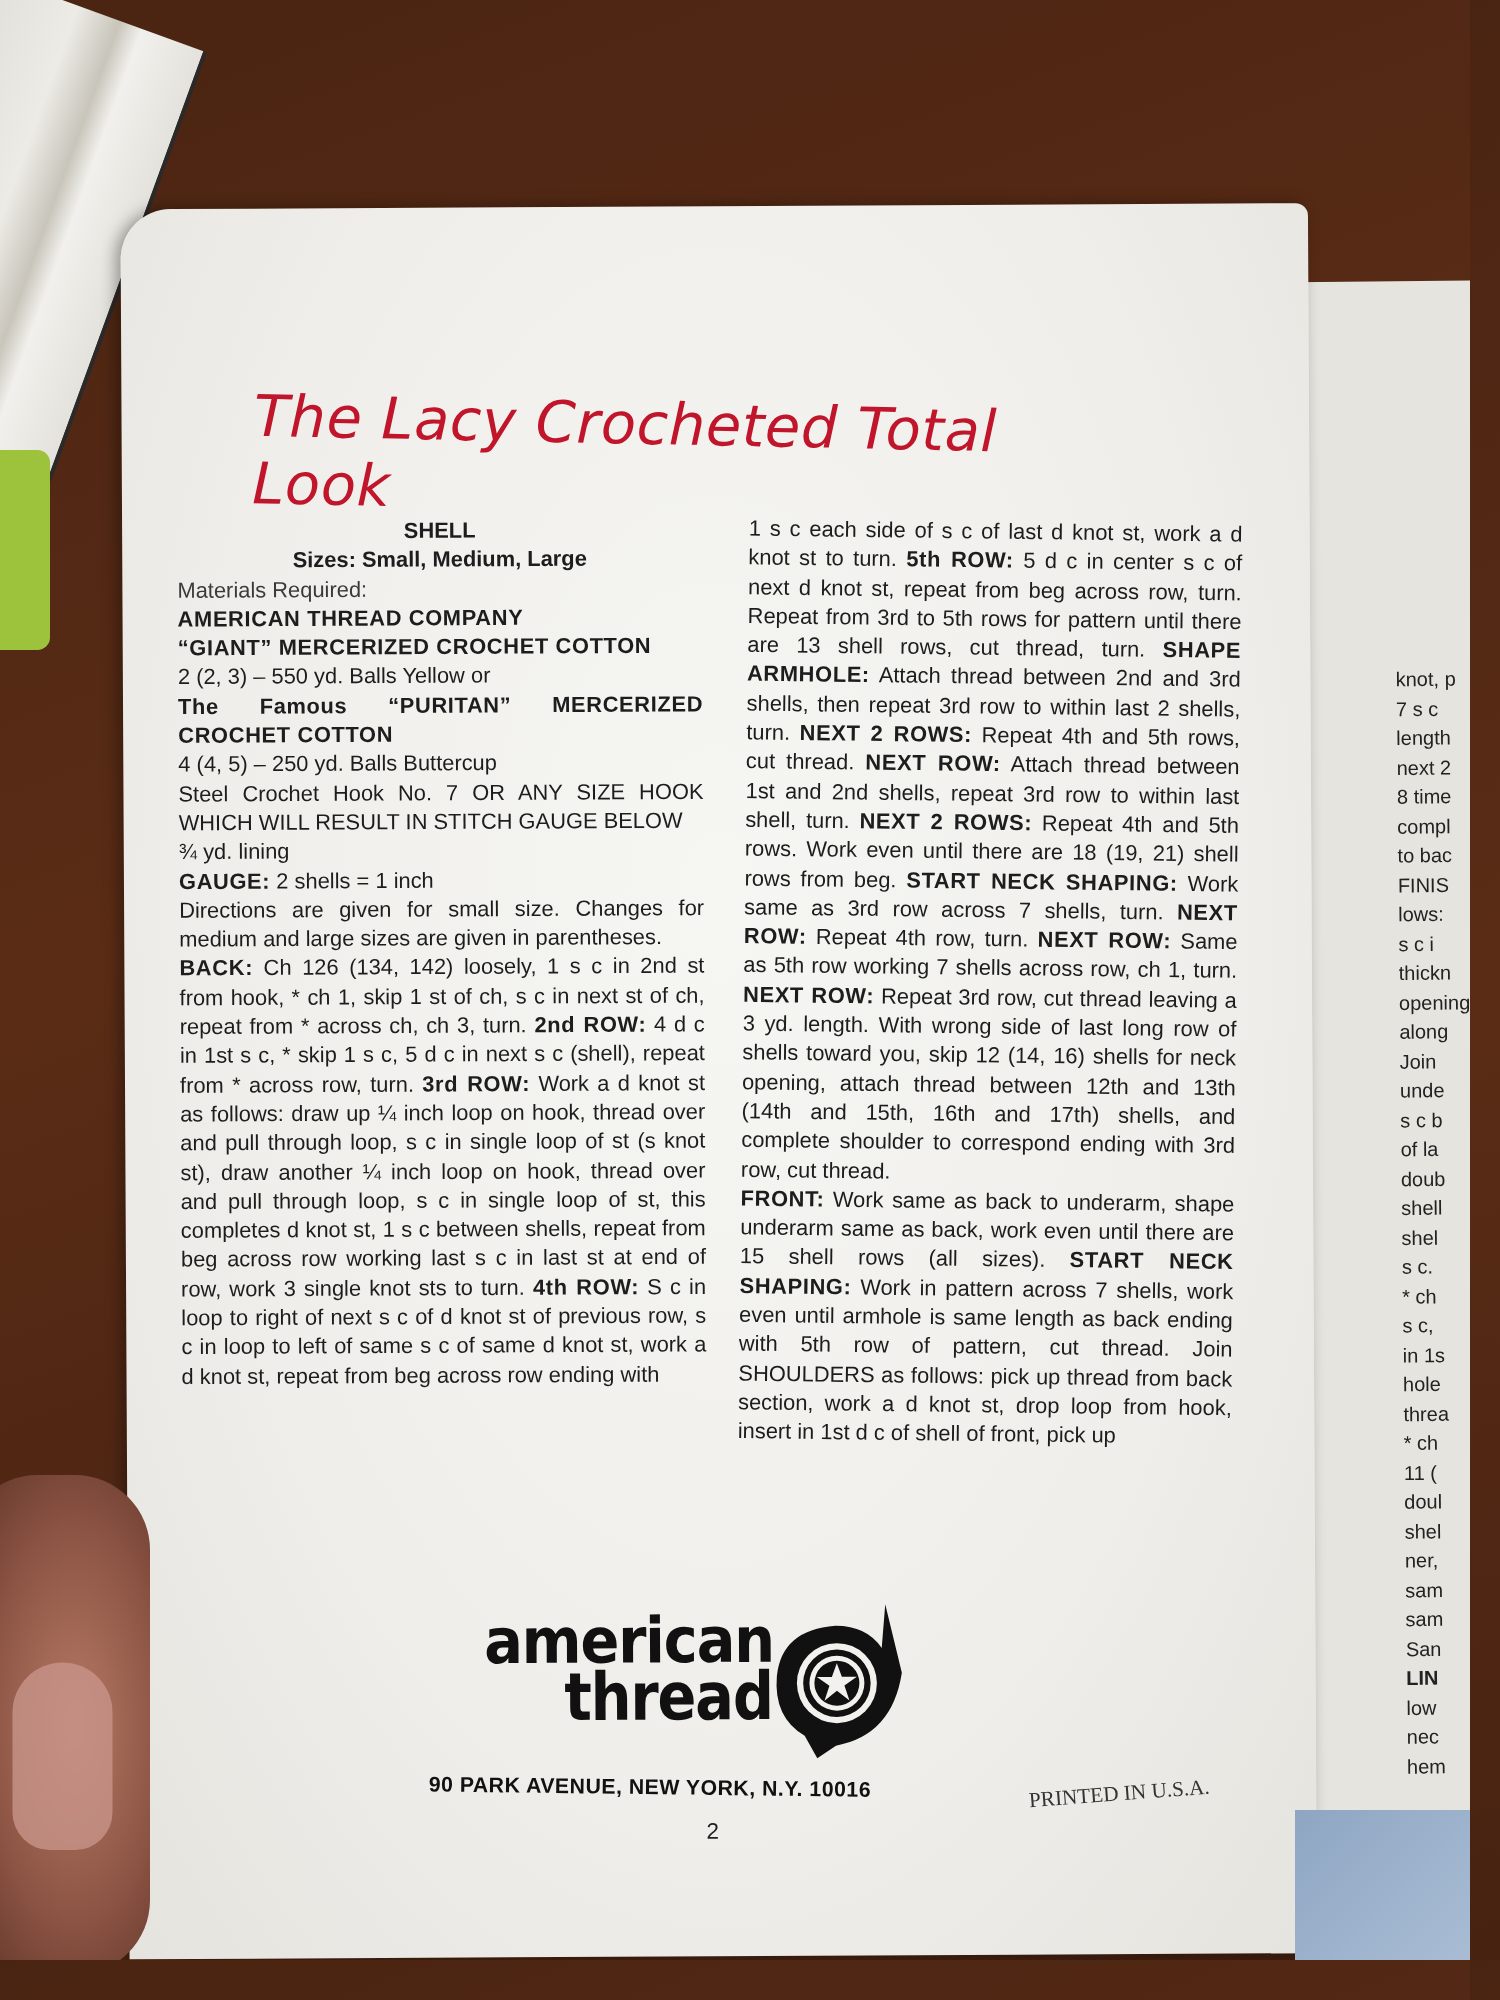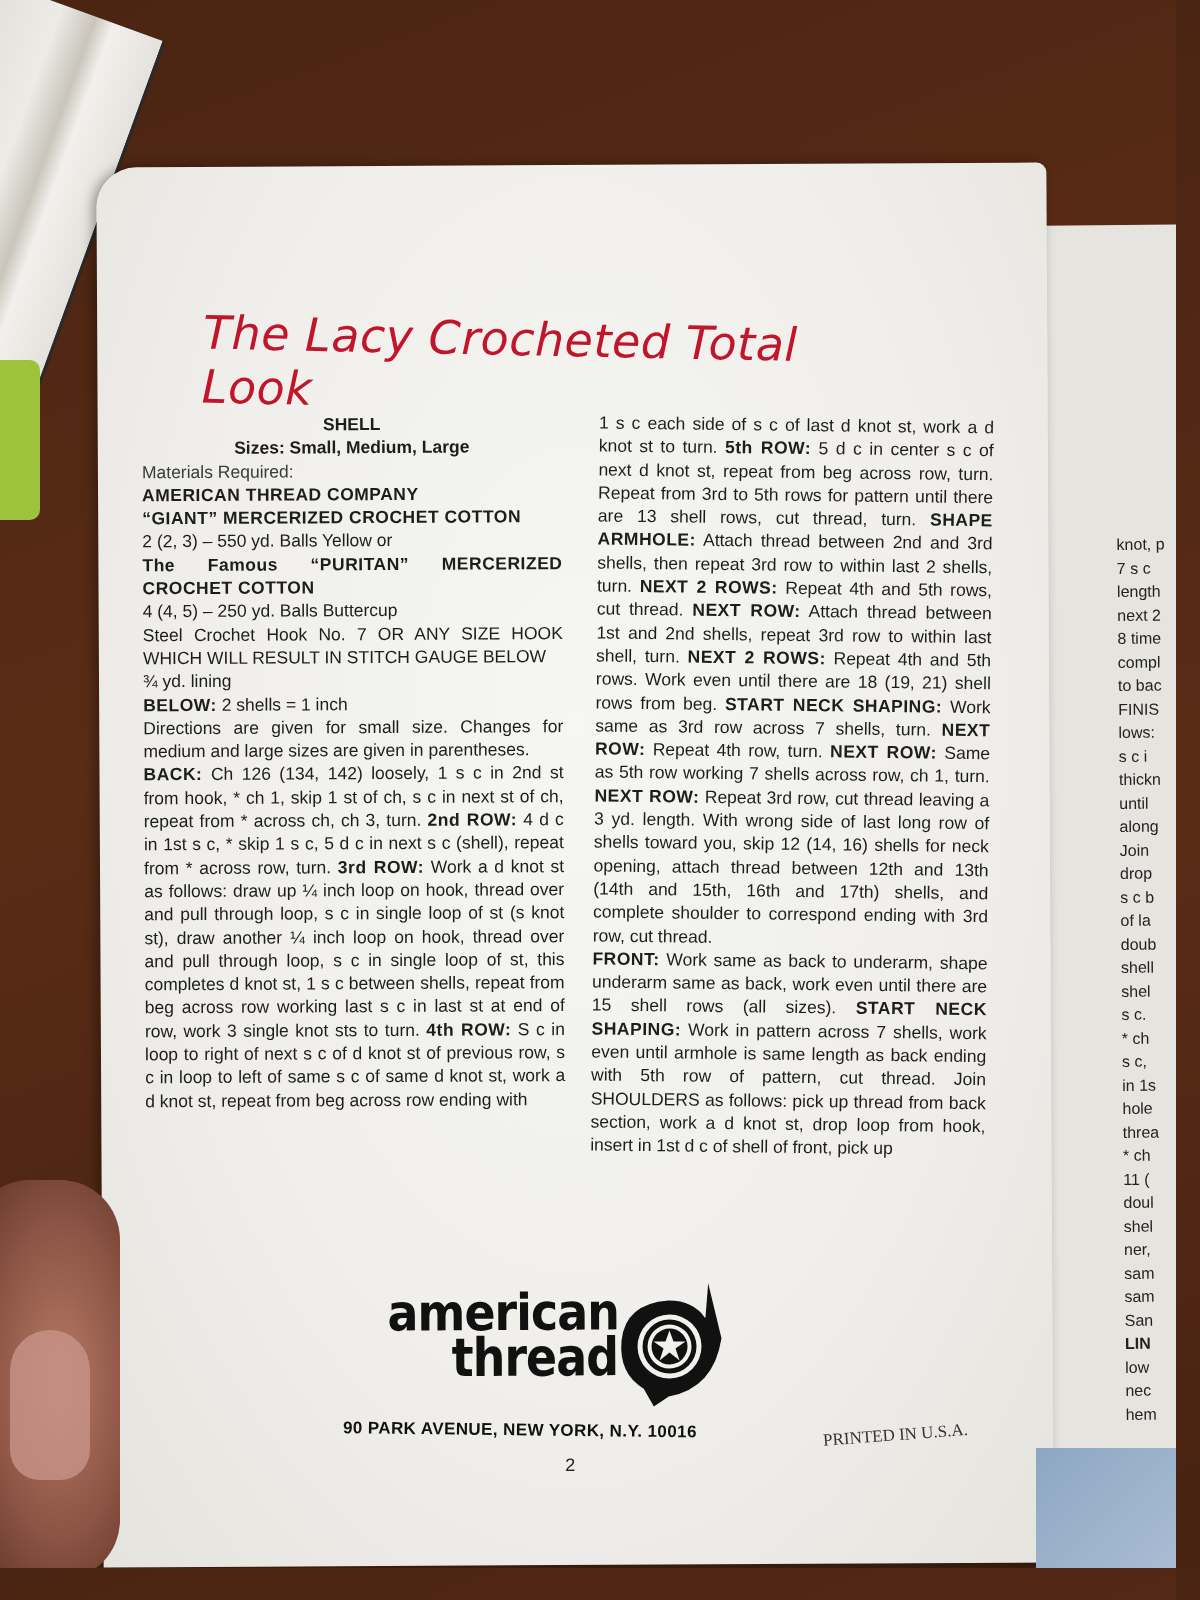"BELOW:" span.lbl { text: BELOW -> GAUGE }
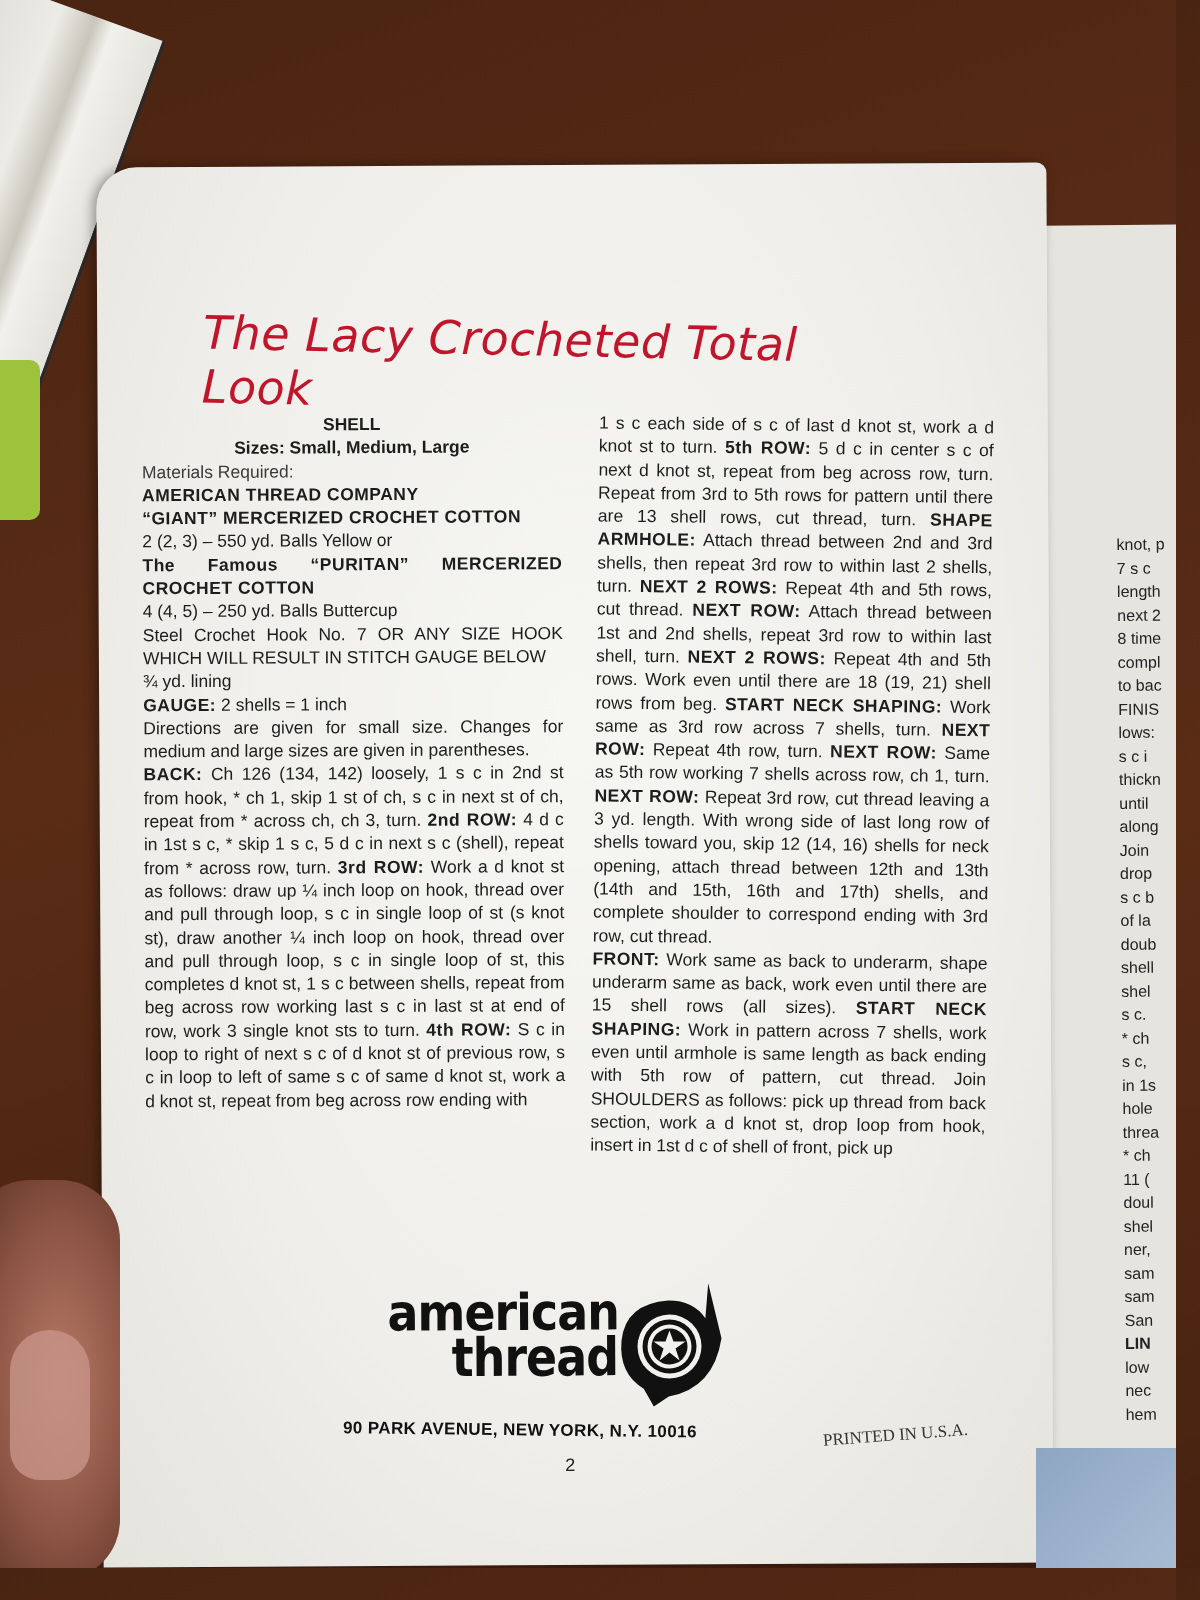"until" div { text: until -> opening }
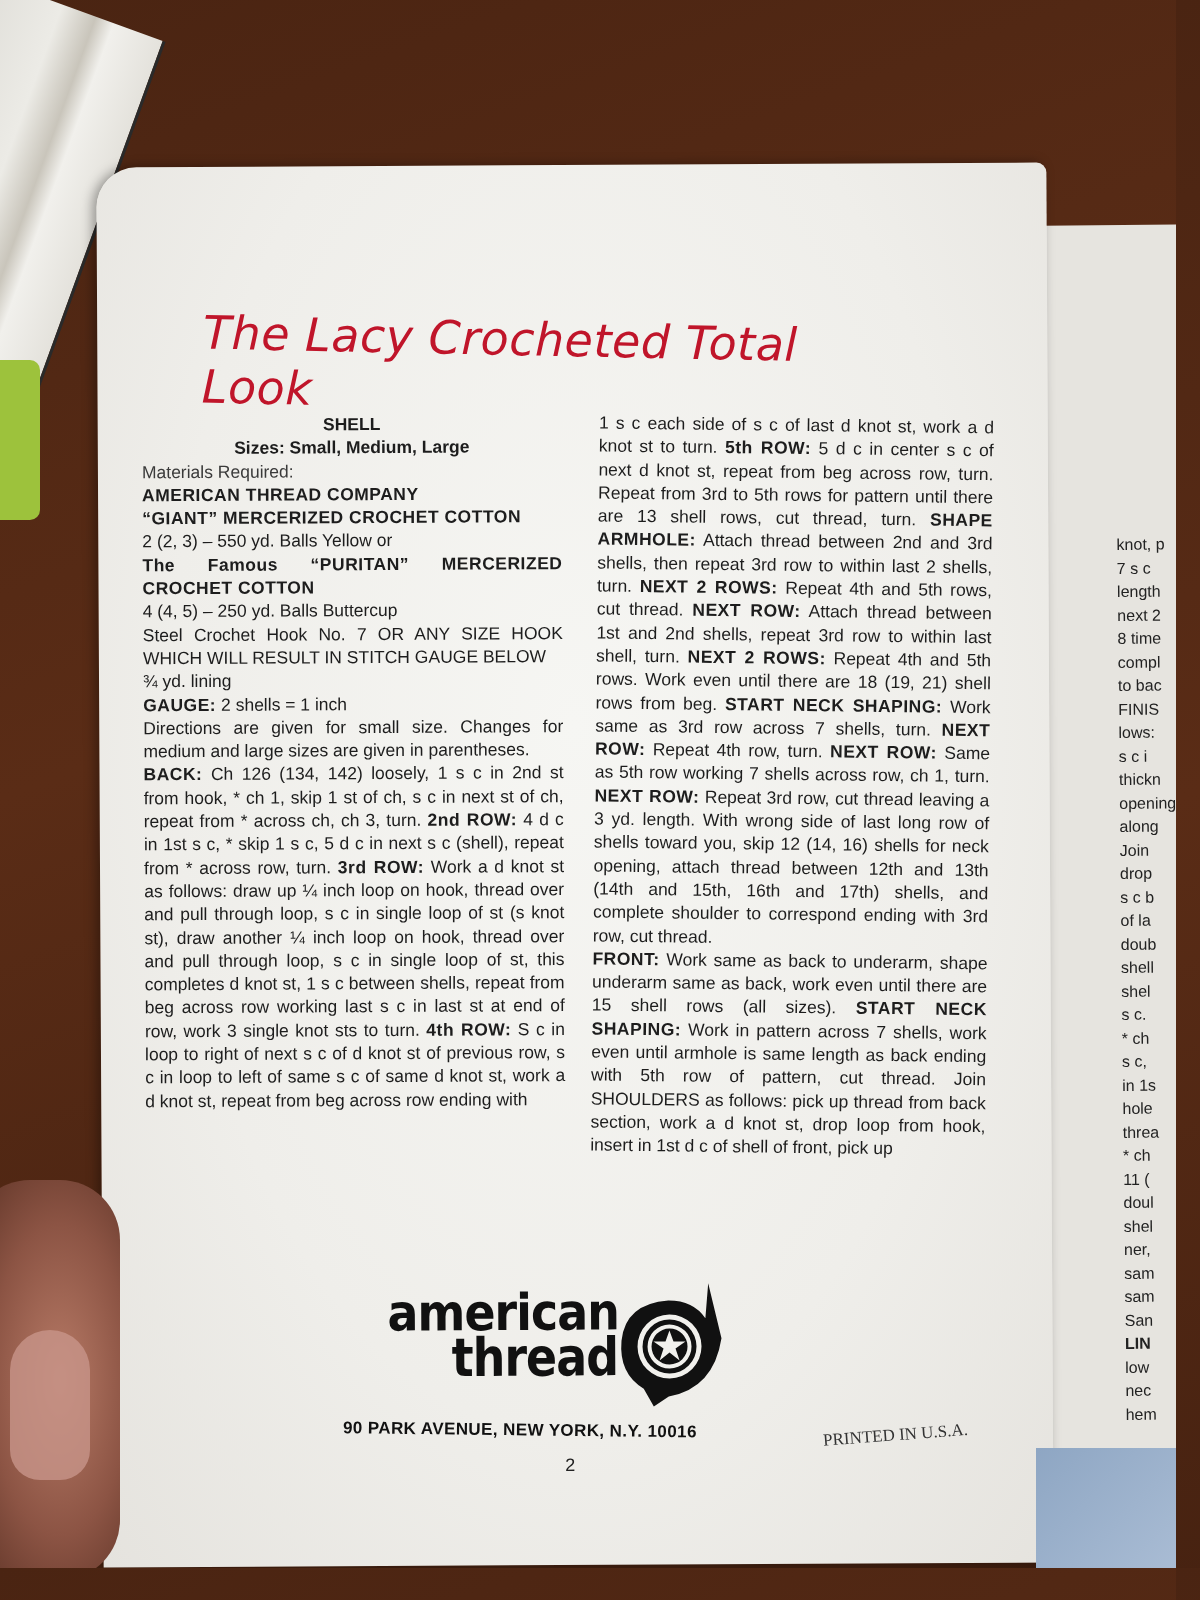"drop" div { text: drop -> unde }
